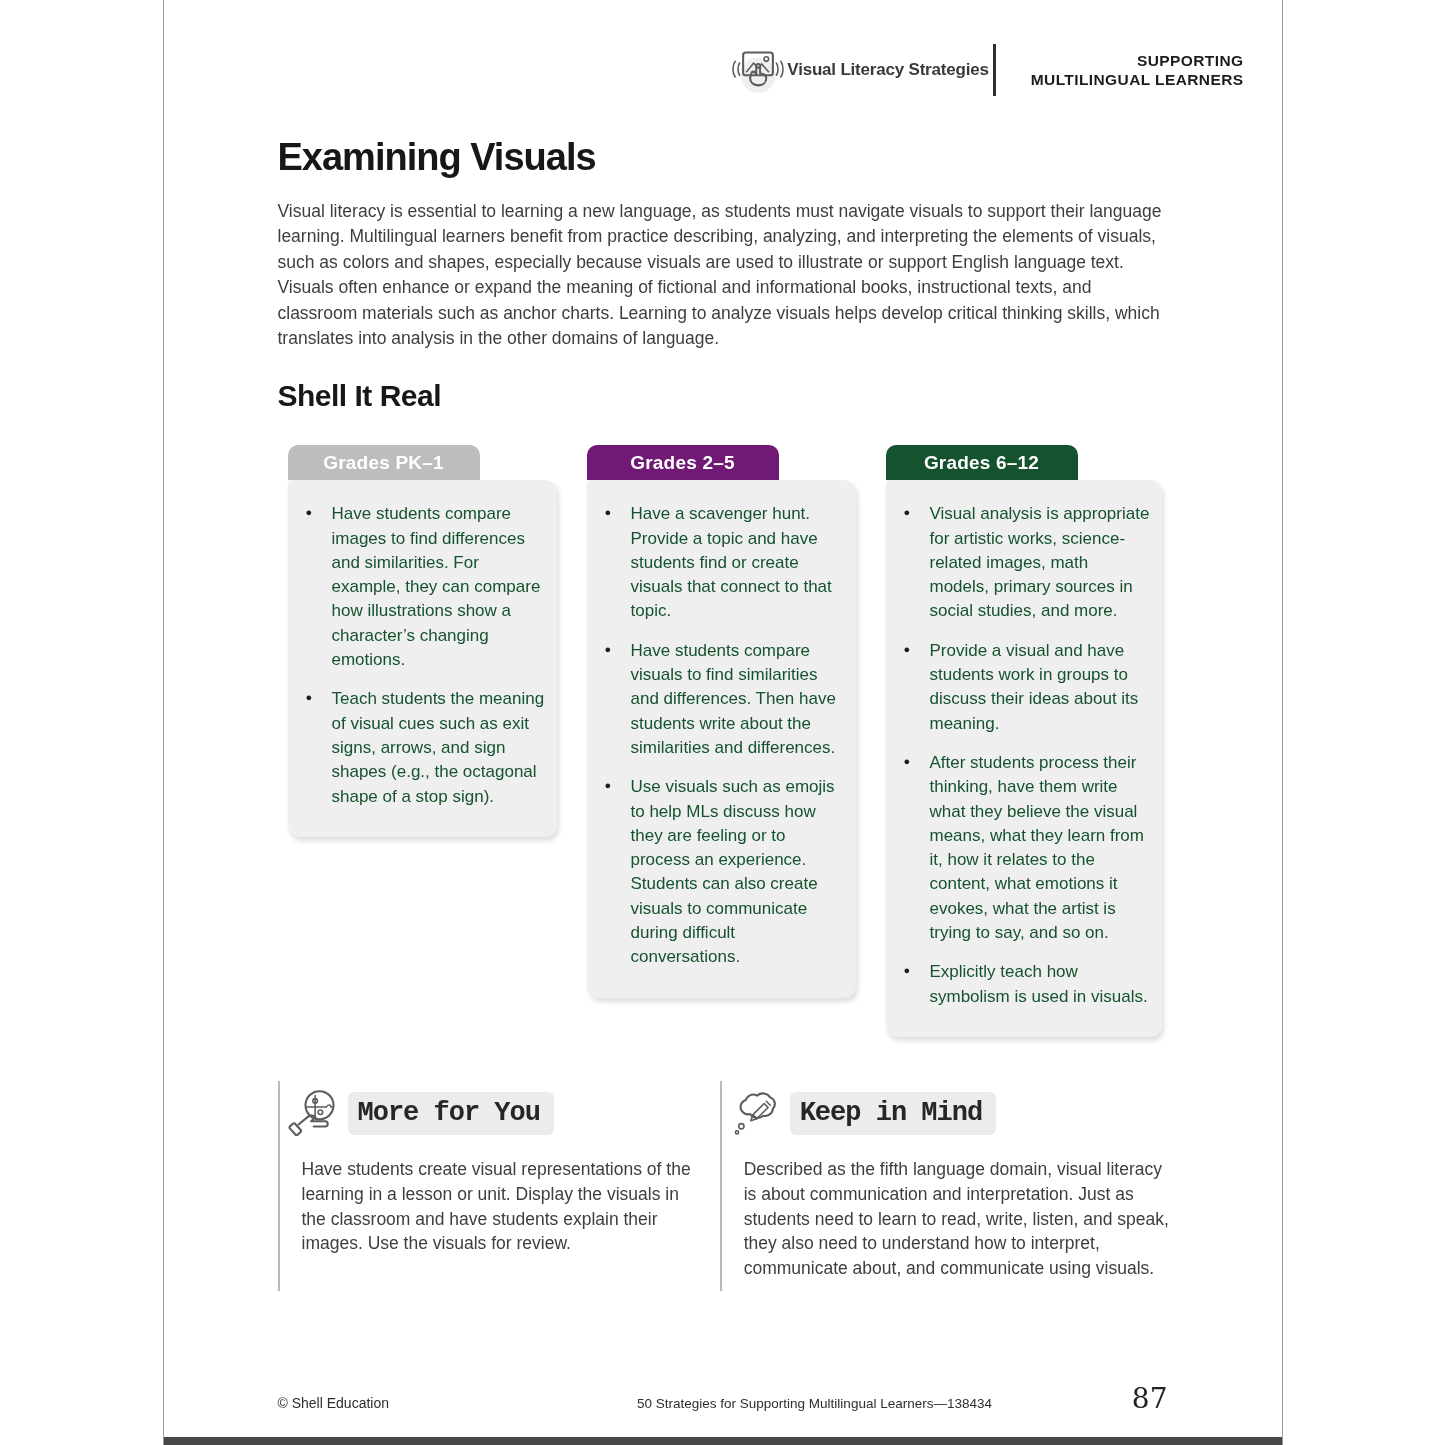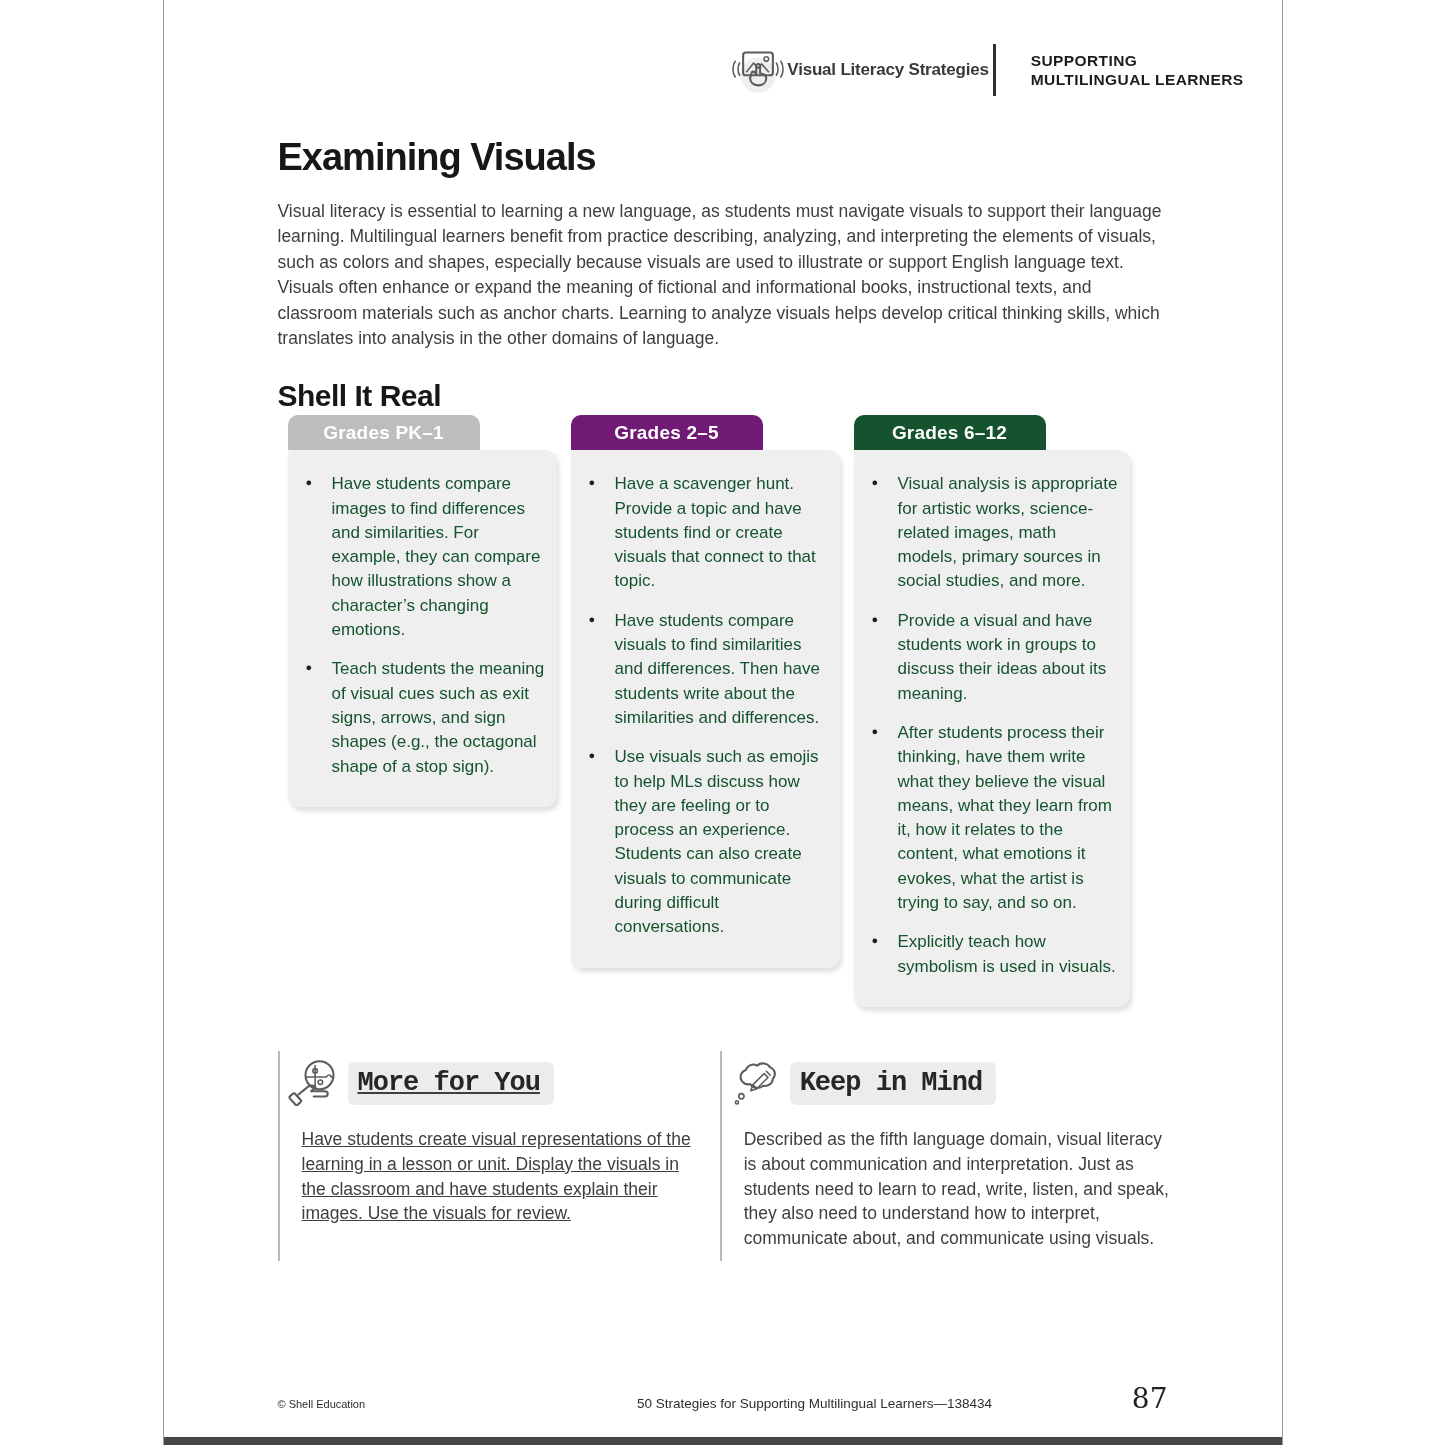"Visual Literacy Strategies" .header { text-align: none -> right }
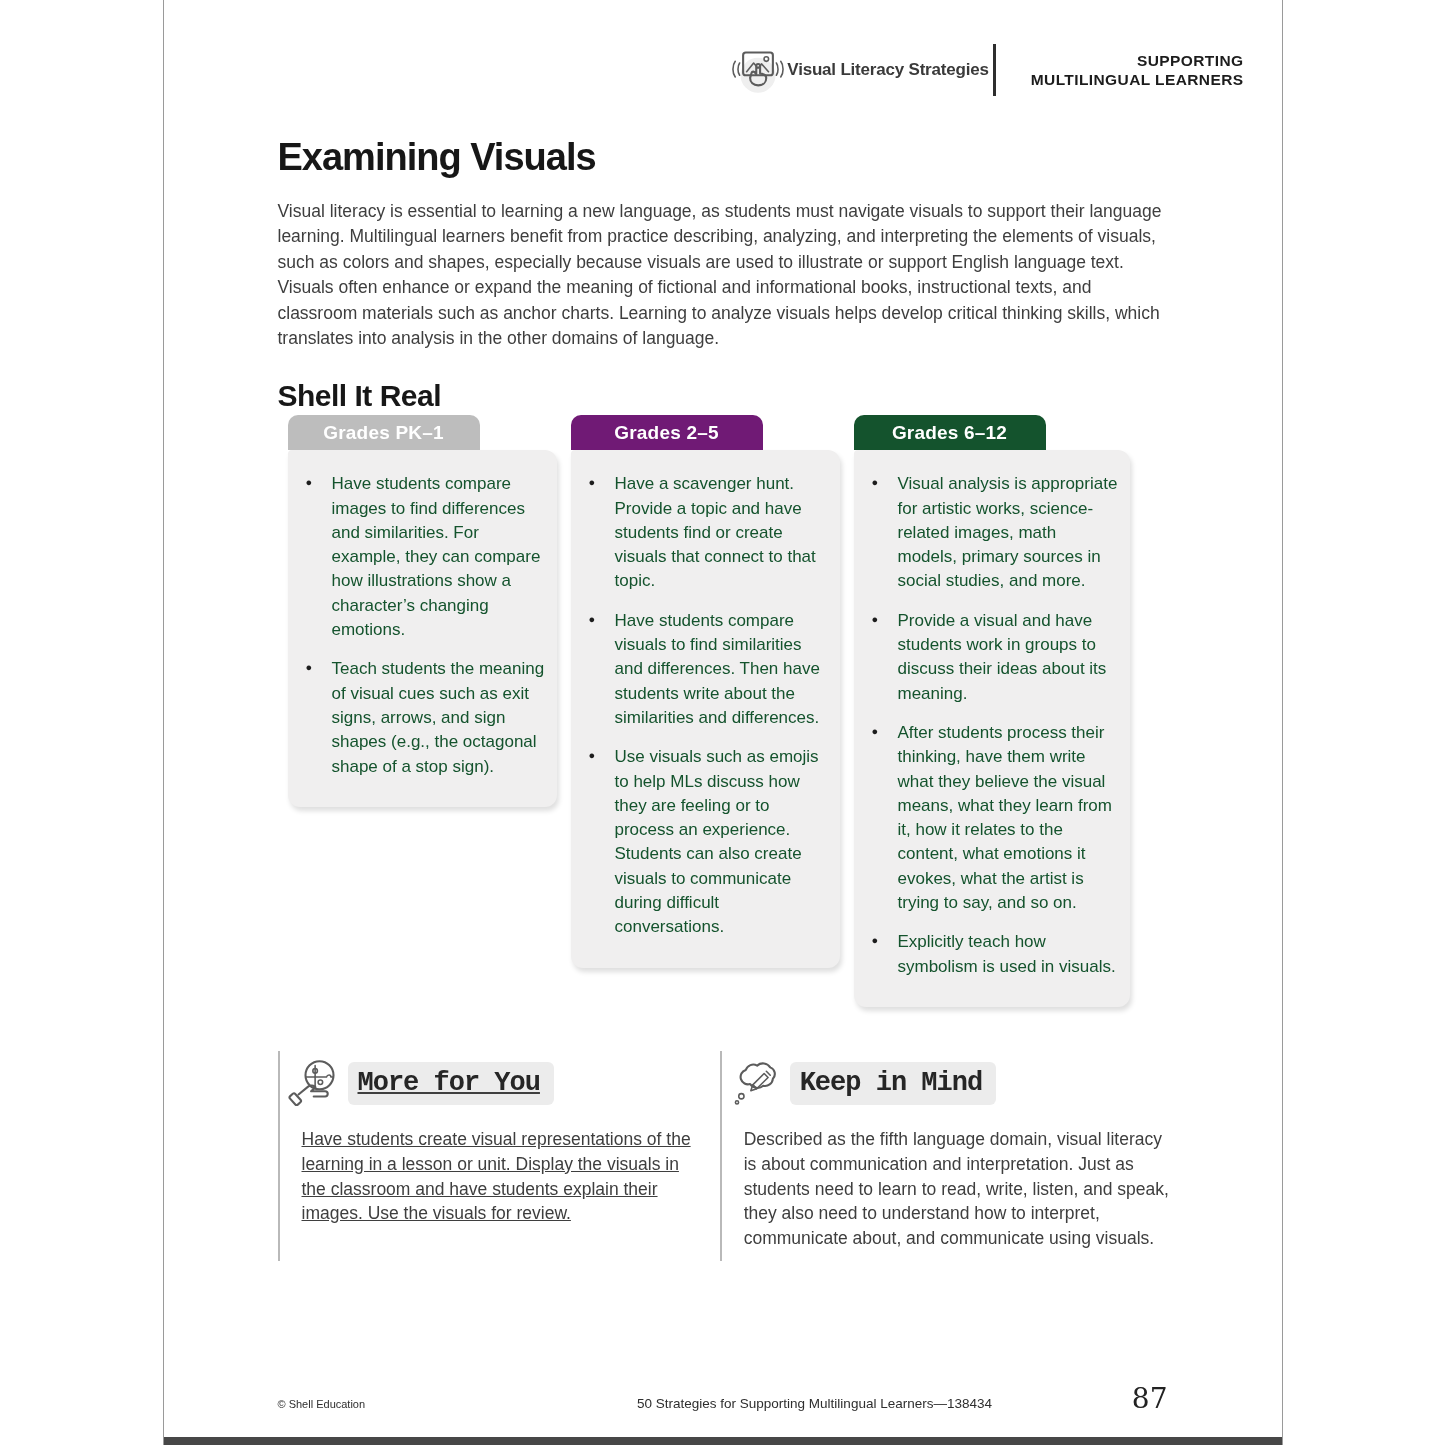"Grades PK–1" .cards-row { gap: 14px -> 30px; margin: 2px 0 0 10px -> 32px 0 0 10px }
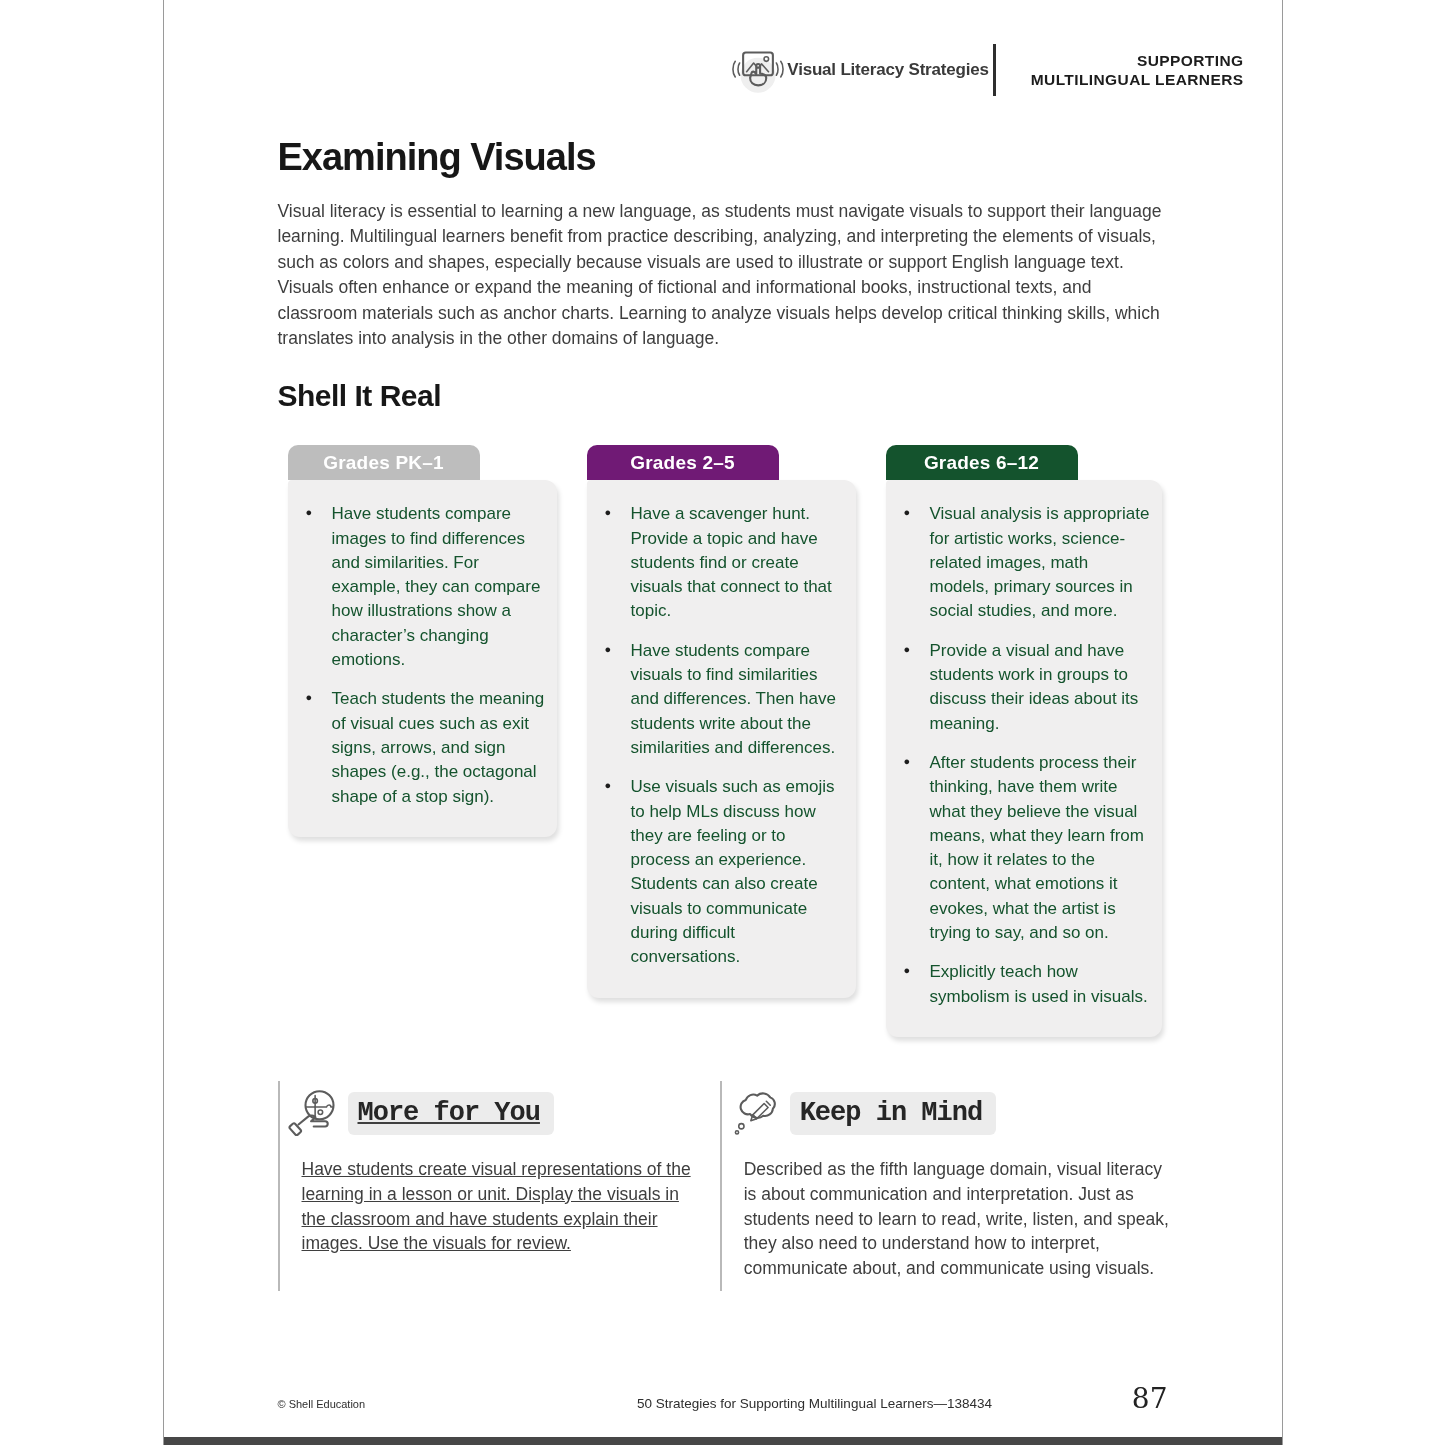"More for You" .callout-more { text-decoration: underline -> none }
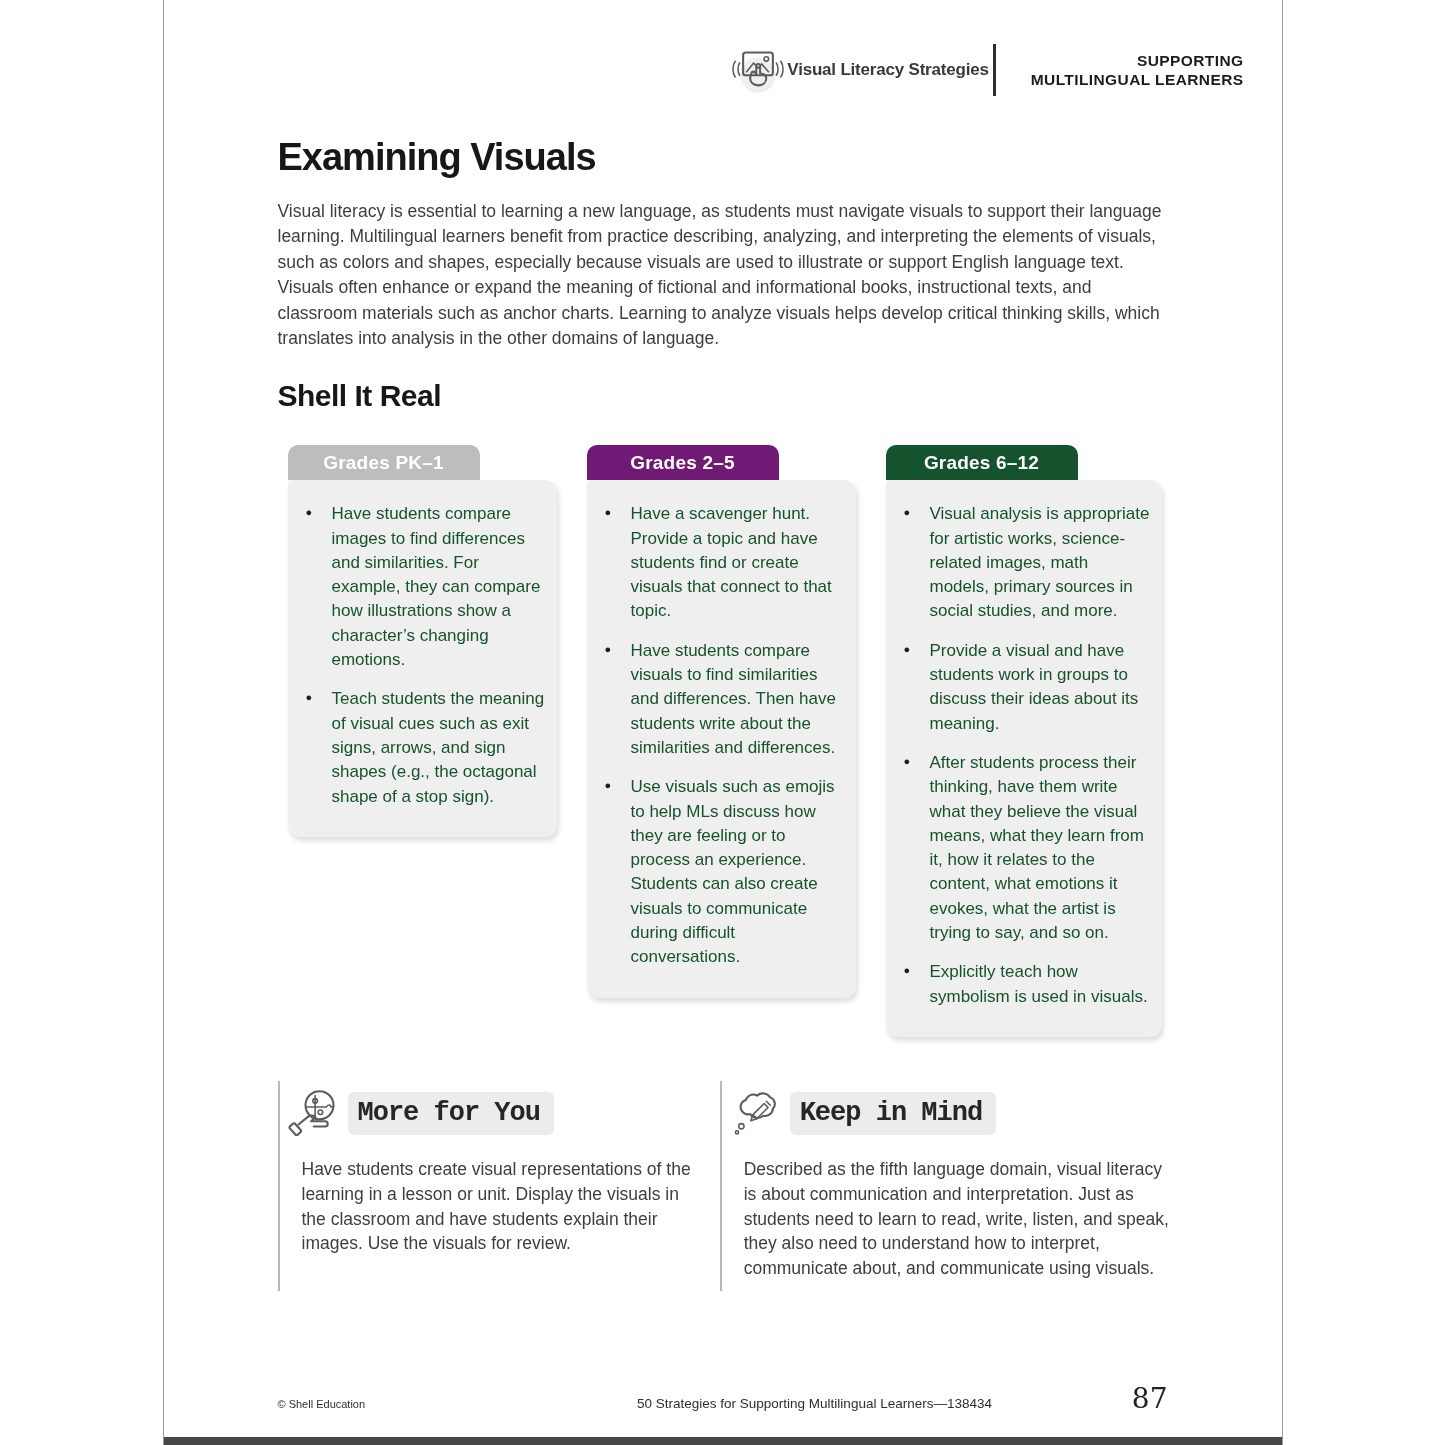"© Shell Education" .footer-left { font-size: 11px -> 14px }
